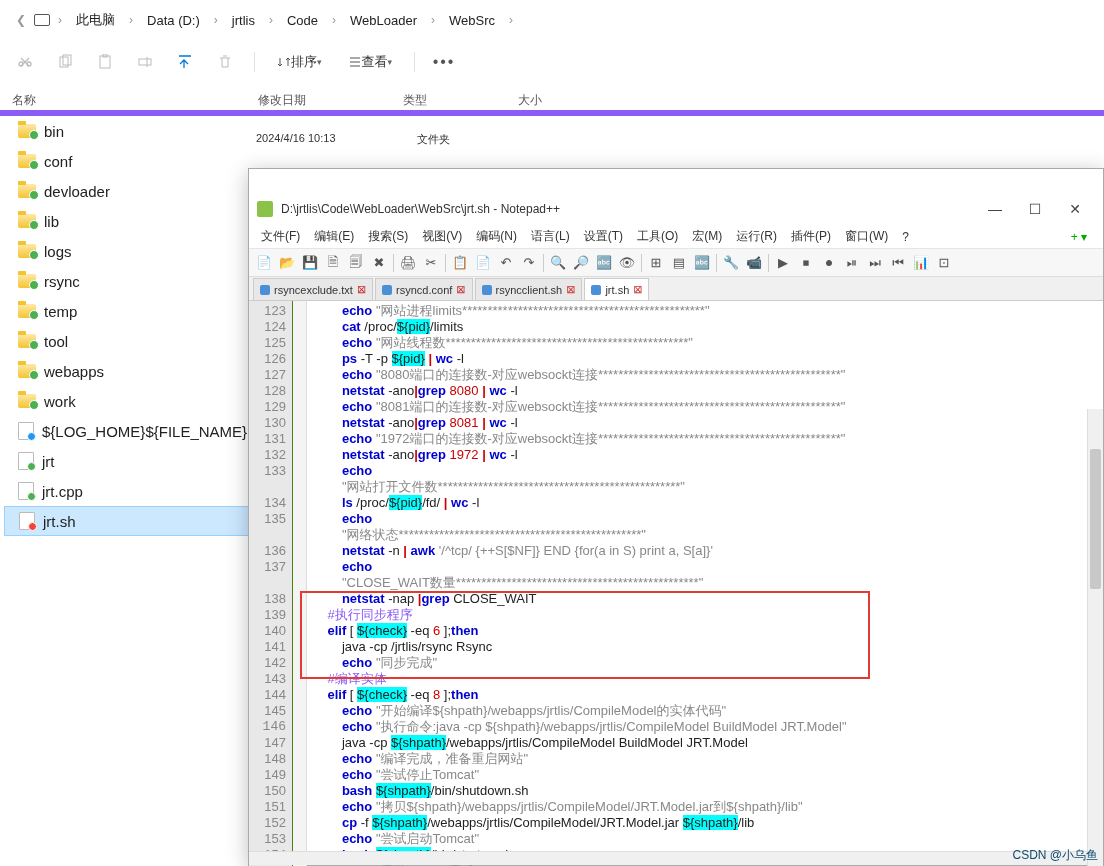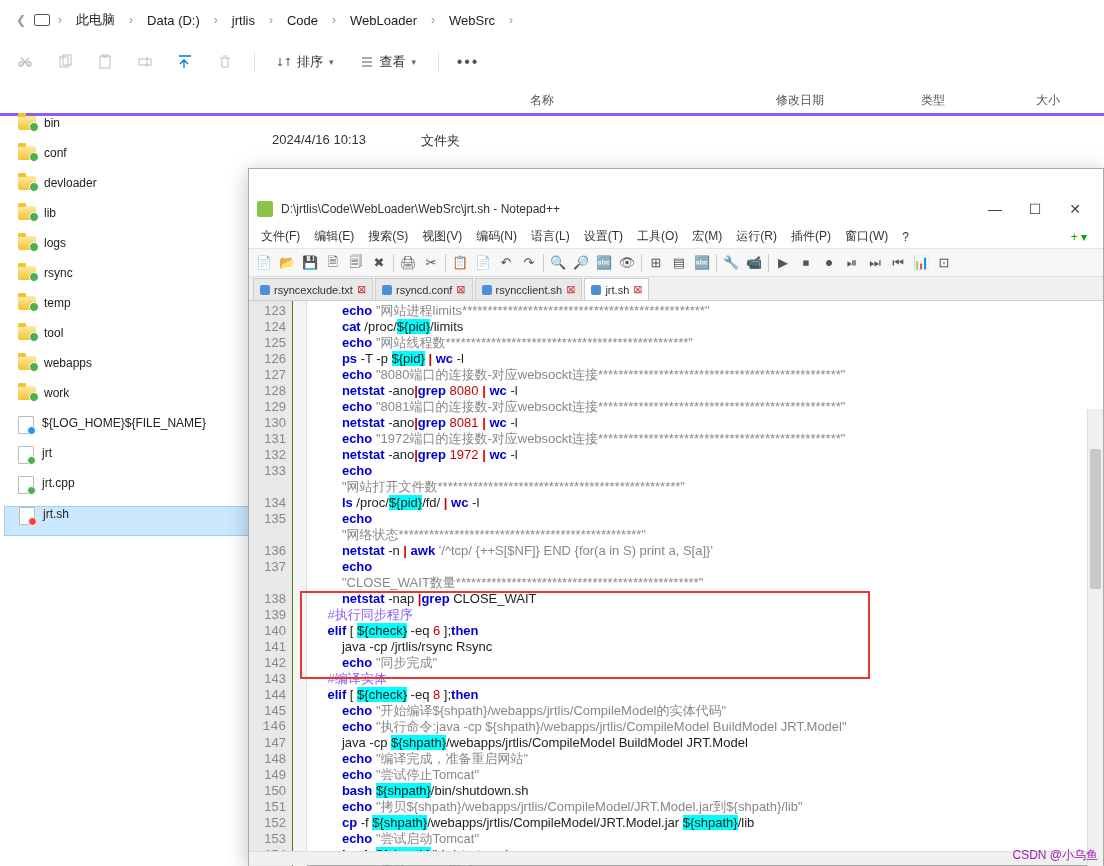"排序" .exp-drop { gap: 6px -> none }
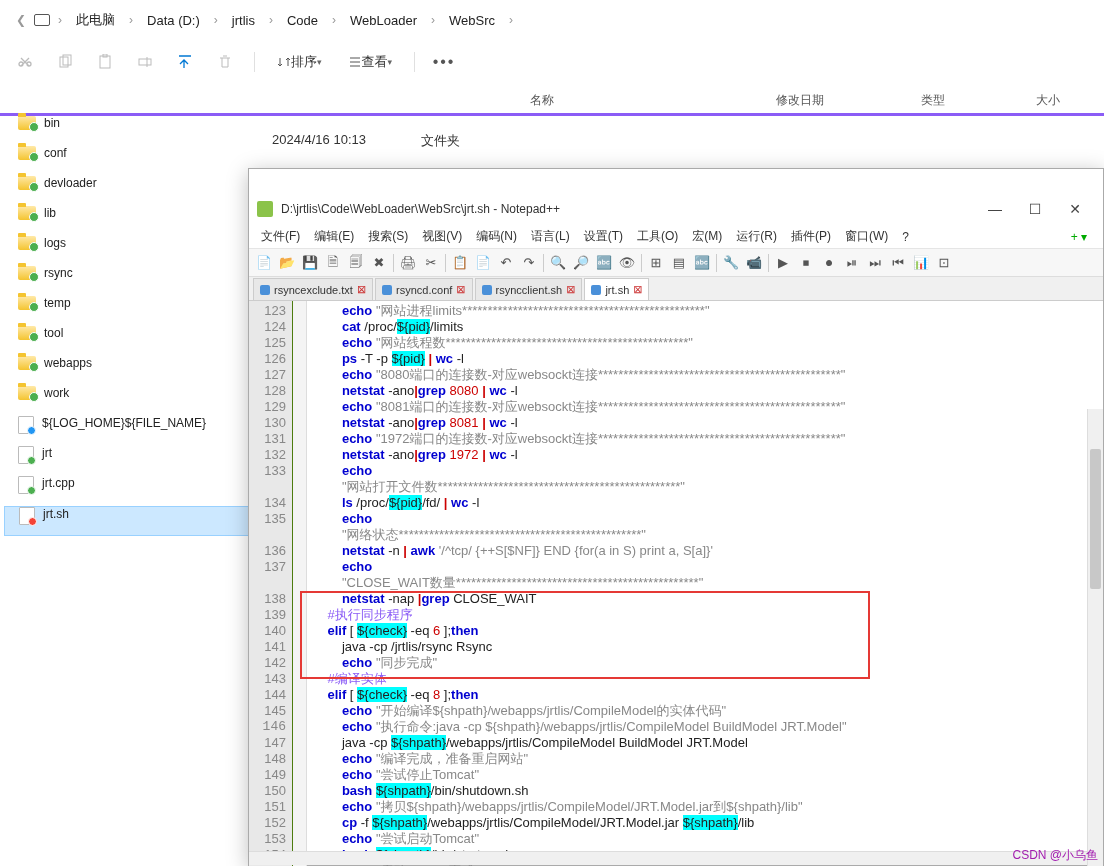"名称" .exp-header-row { border-bottom: 3px solid #8b5cf6 -> 6px solid #8b5cf6; justify-content: flex-end -> none }
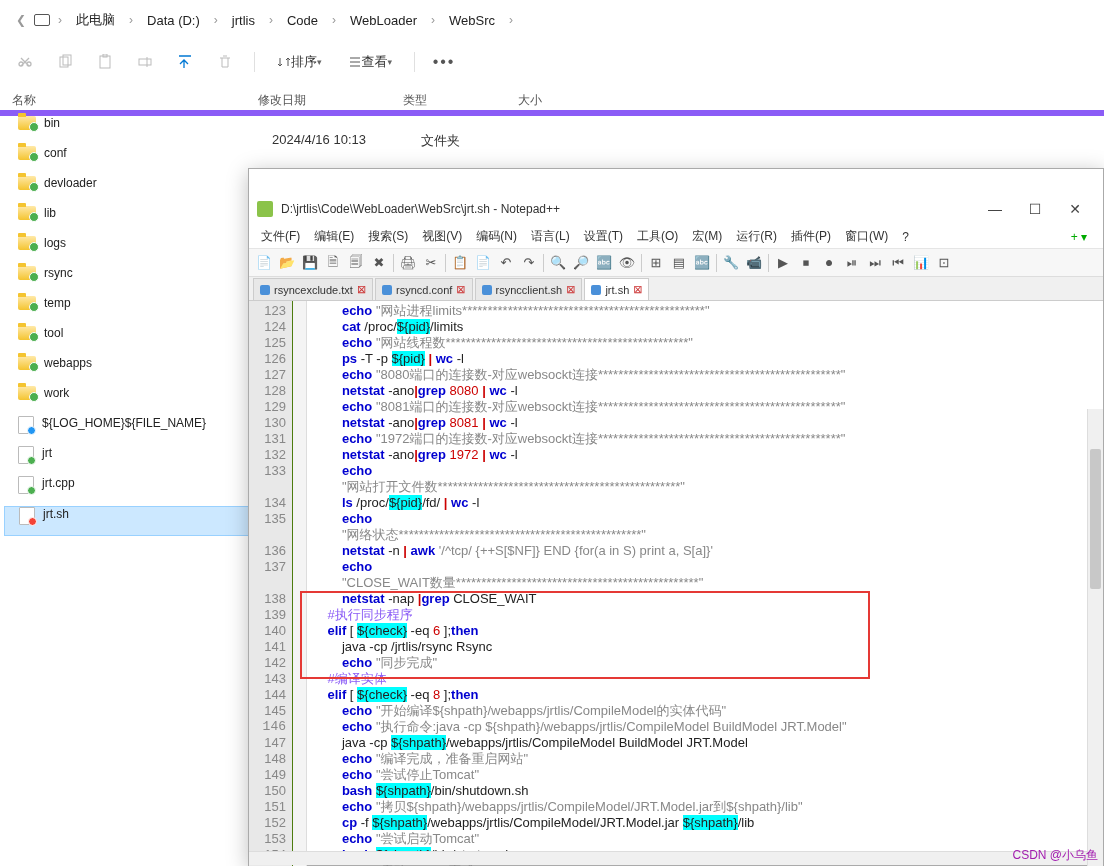"bin" .file-item { align-items: flex-start -> center; font-size: 12px -> 15px }
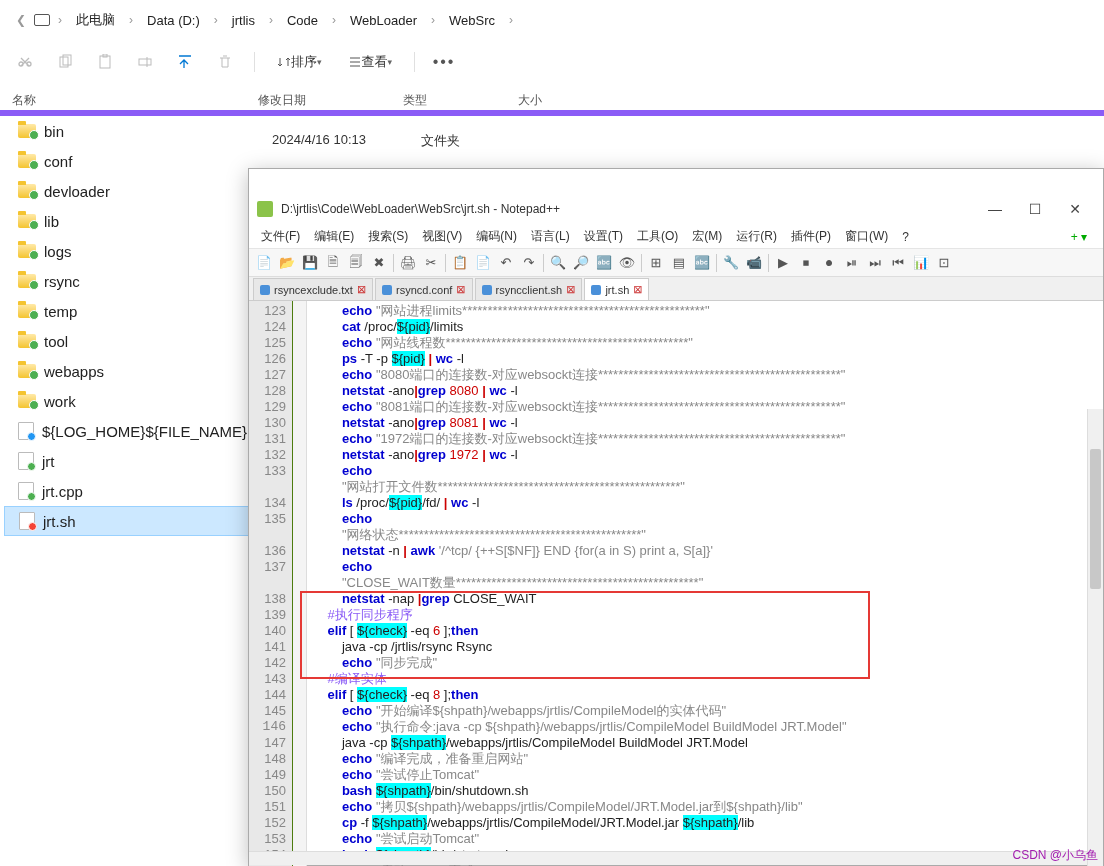"2024/4/16 10:13" .right-detail { font-size: 13px -> 11px; gap: 4px -> 16px; left: 272px -> 256px }
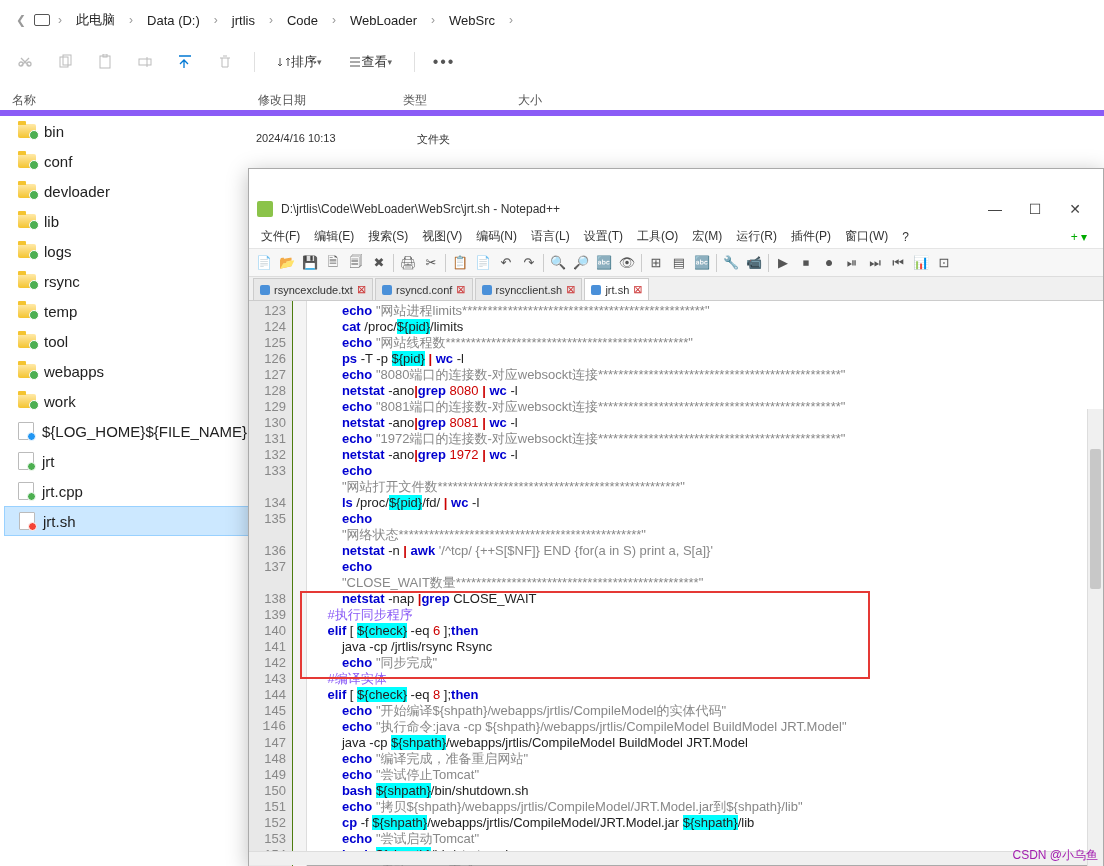"CSDN @小乌鱼" .watermark { color: #a21caf -> #0c4a6e }
